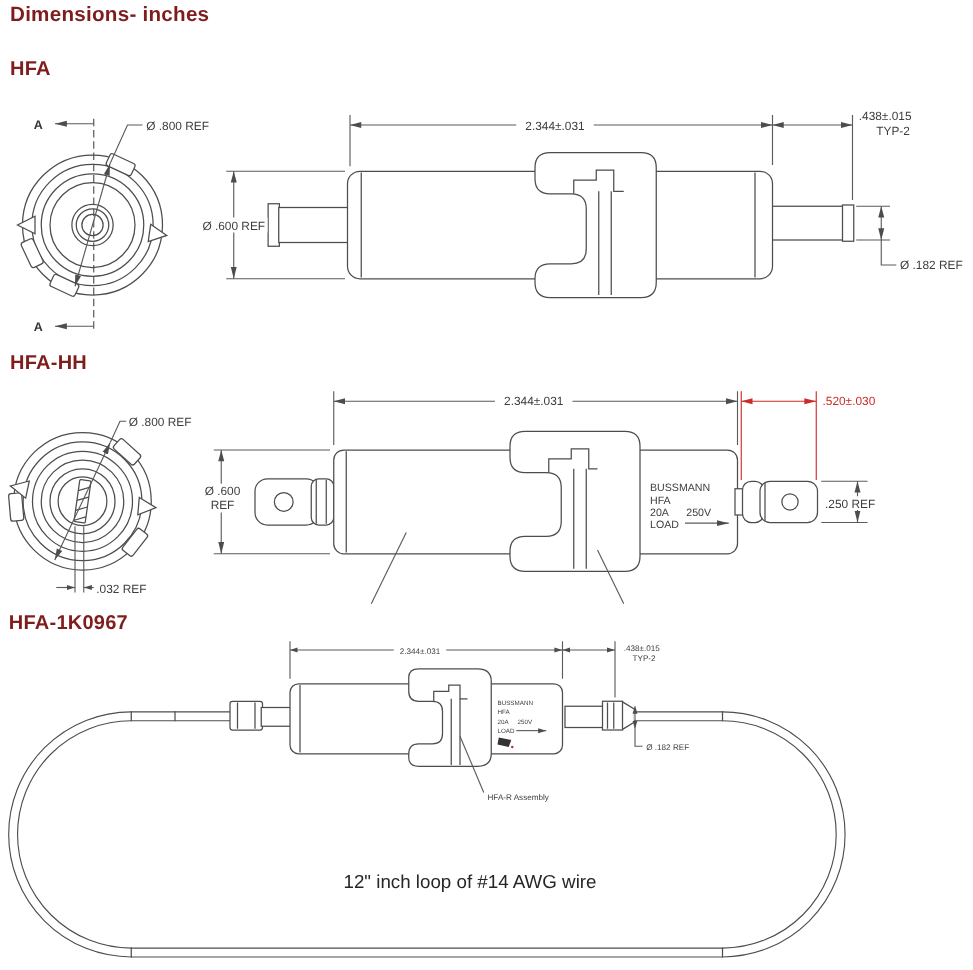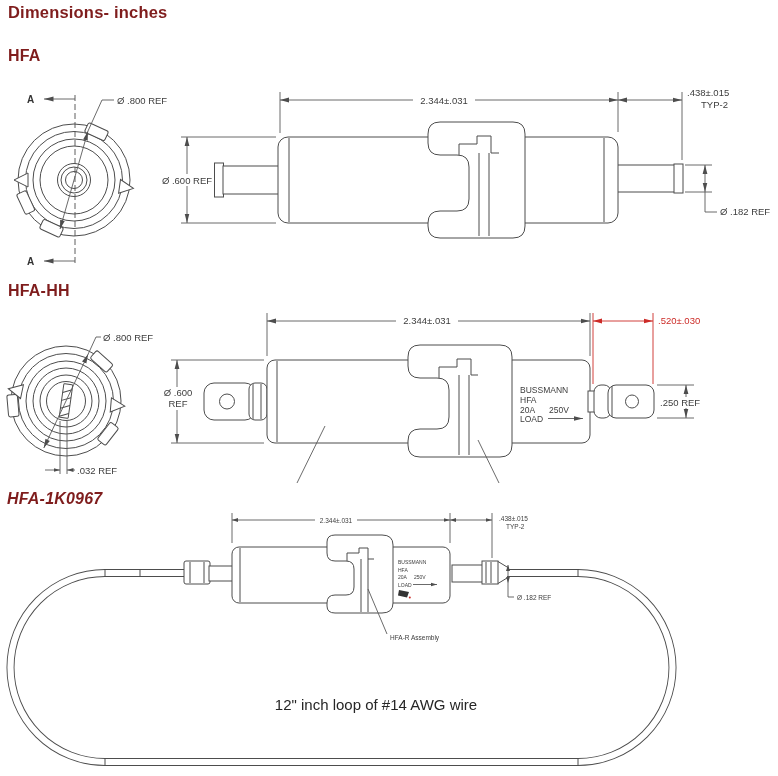"HFA-1K0967" #hd-1k { font-style: italic -> none }
